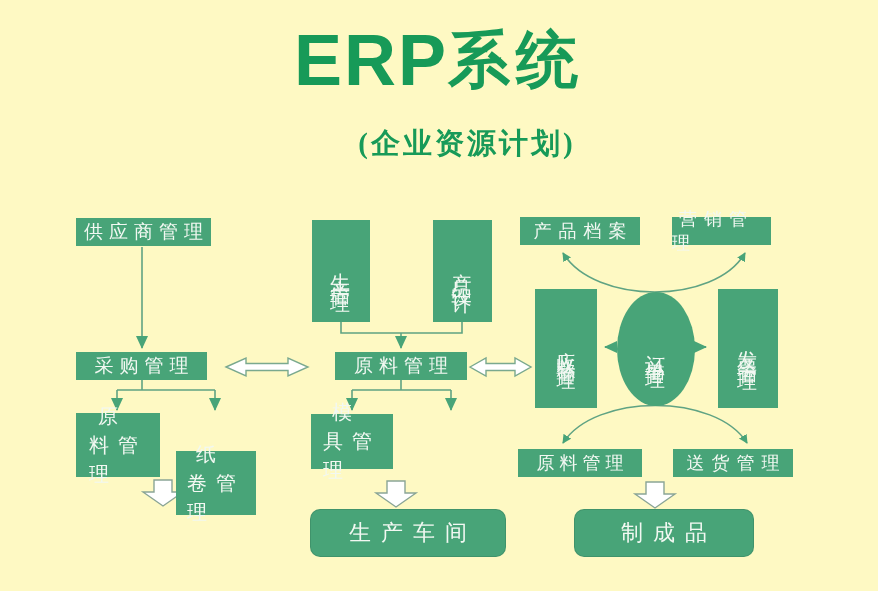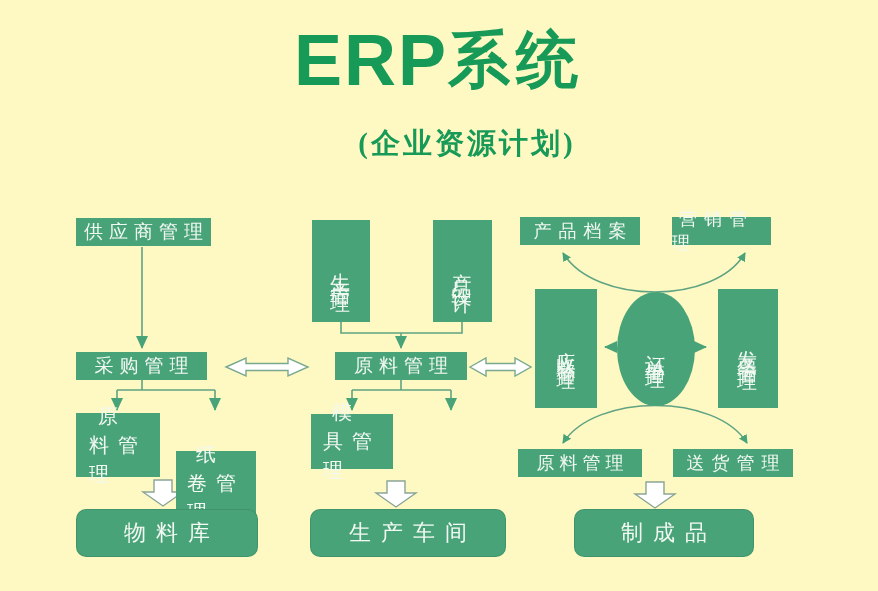"物料库" div.node { html: <div> <span>物料库</span> </div> -> none }
